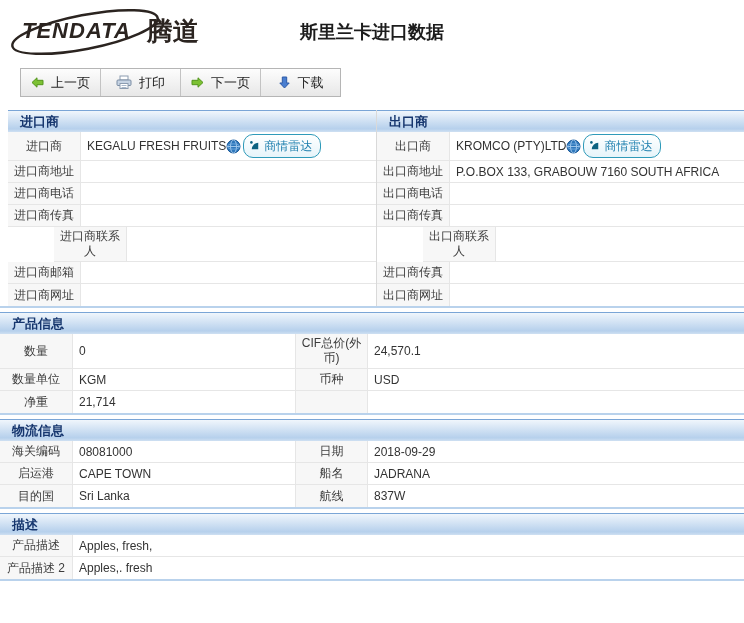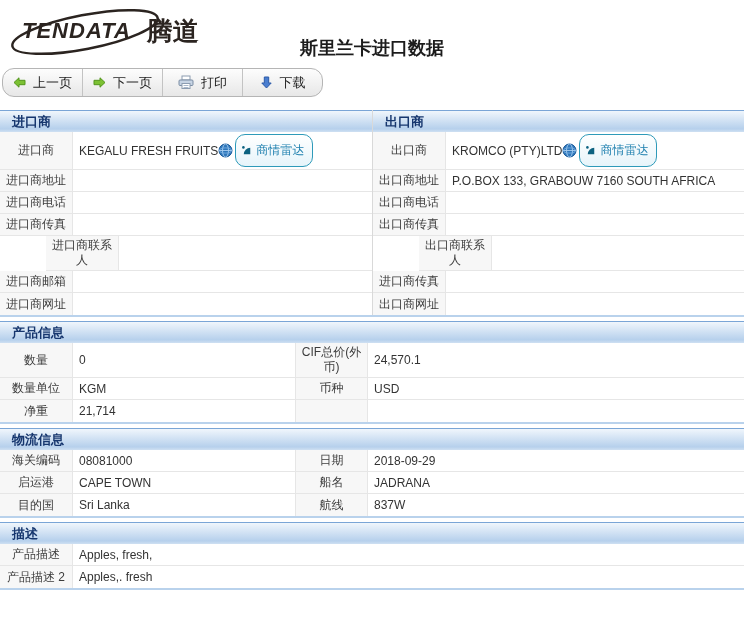"斯里兰卡进口数据" .page-title { top: 36px -> 20px }
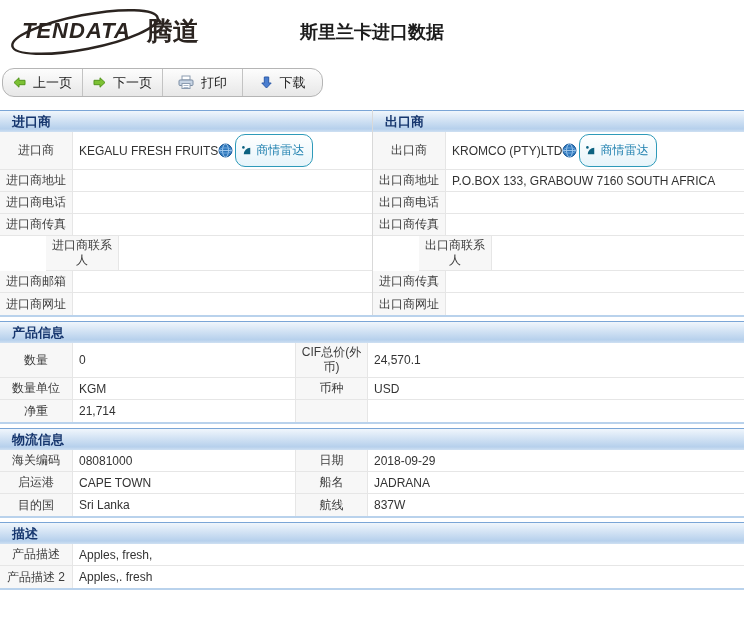"上一页" .toolbar { border-radius: 12px -> 0; margin: 8px 0 0 2px -> 8px 0 0 20px }
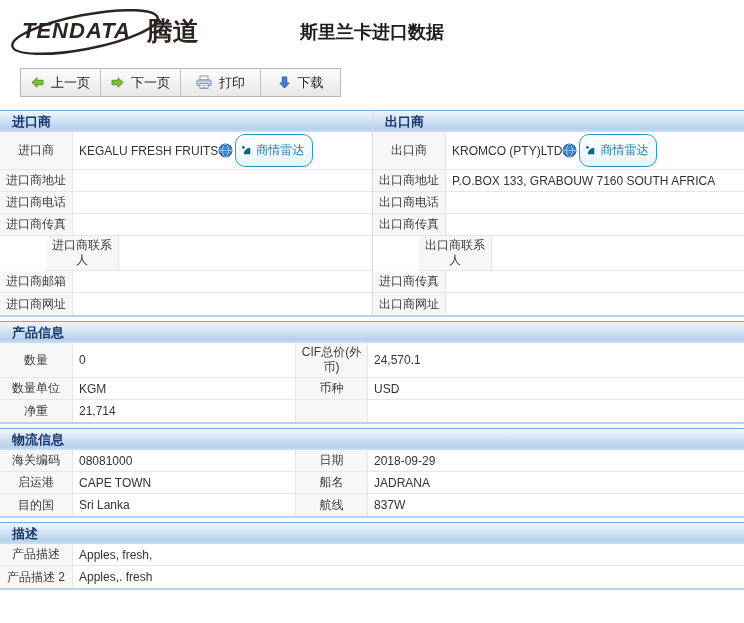"下一页" div.tb-btn { order: before "打印" -> after "打印" }
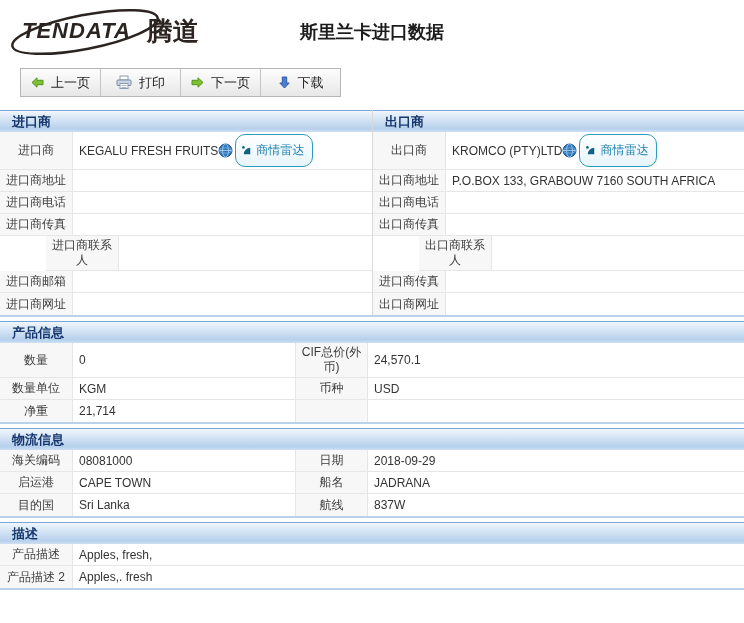"进口商" .company-wrap { padding-left: none -> 8px }
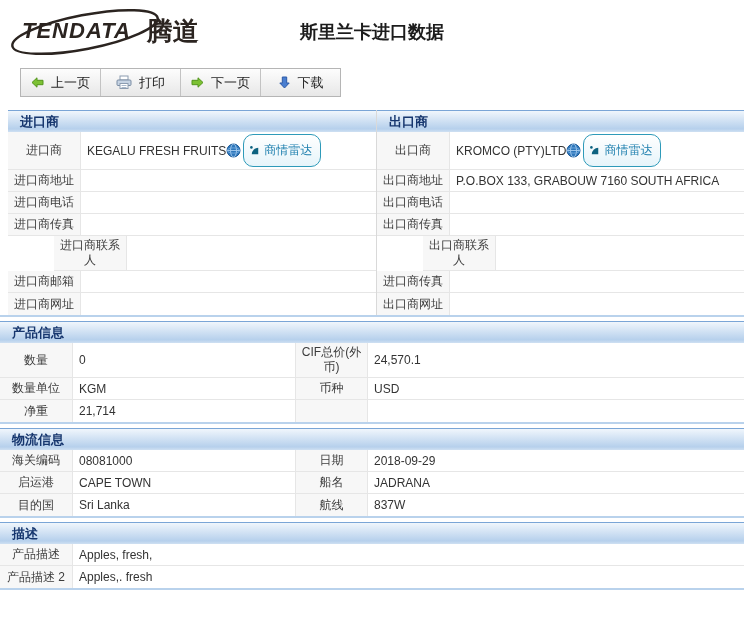"商情雷达" .radar-btn { height: 33px -> 24px }
